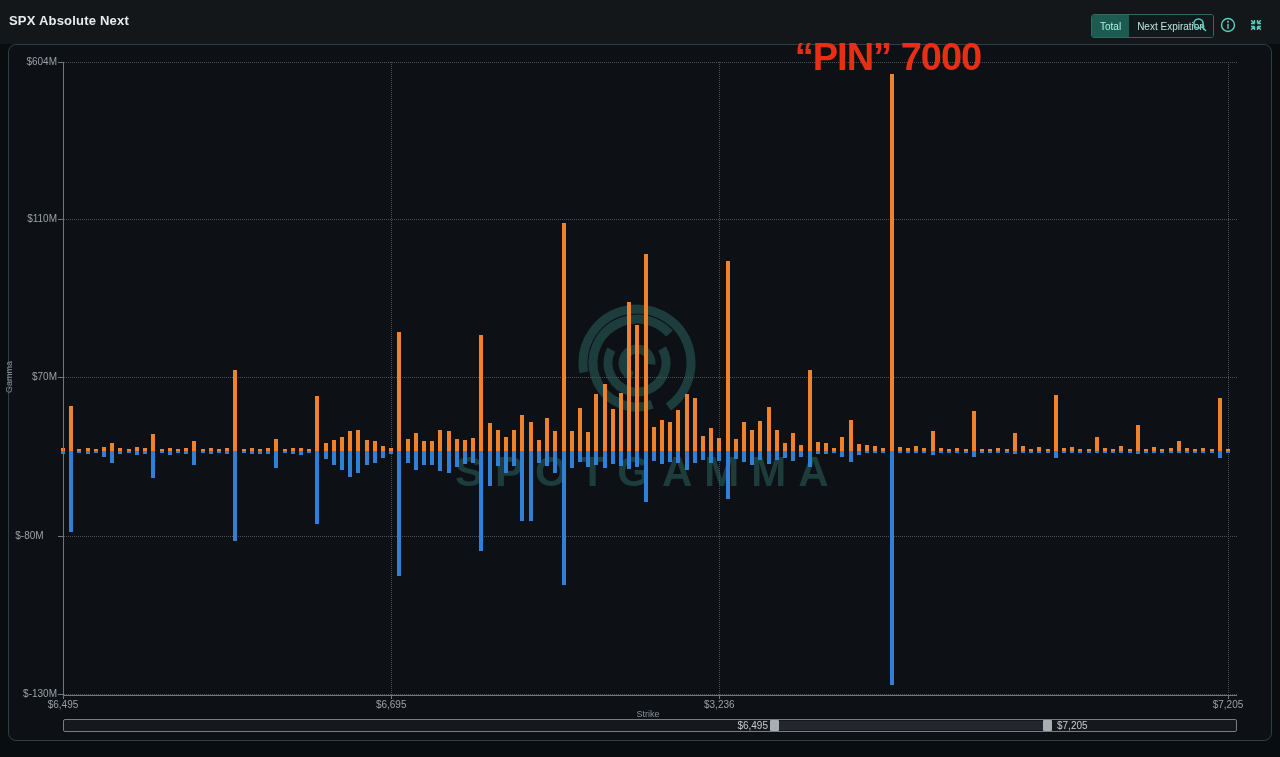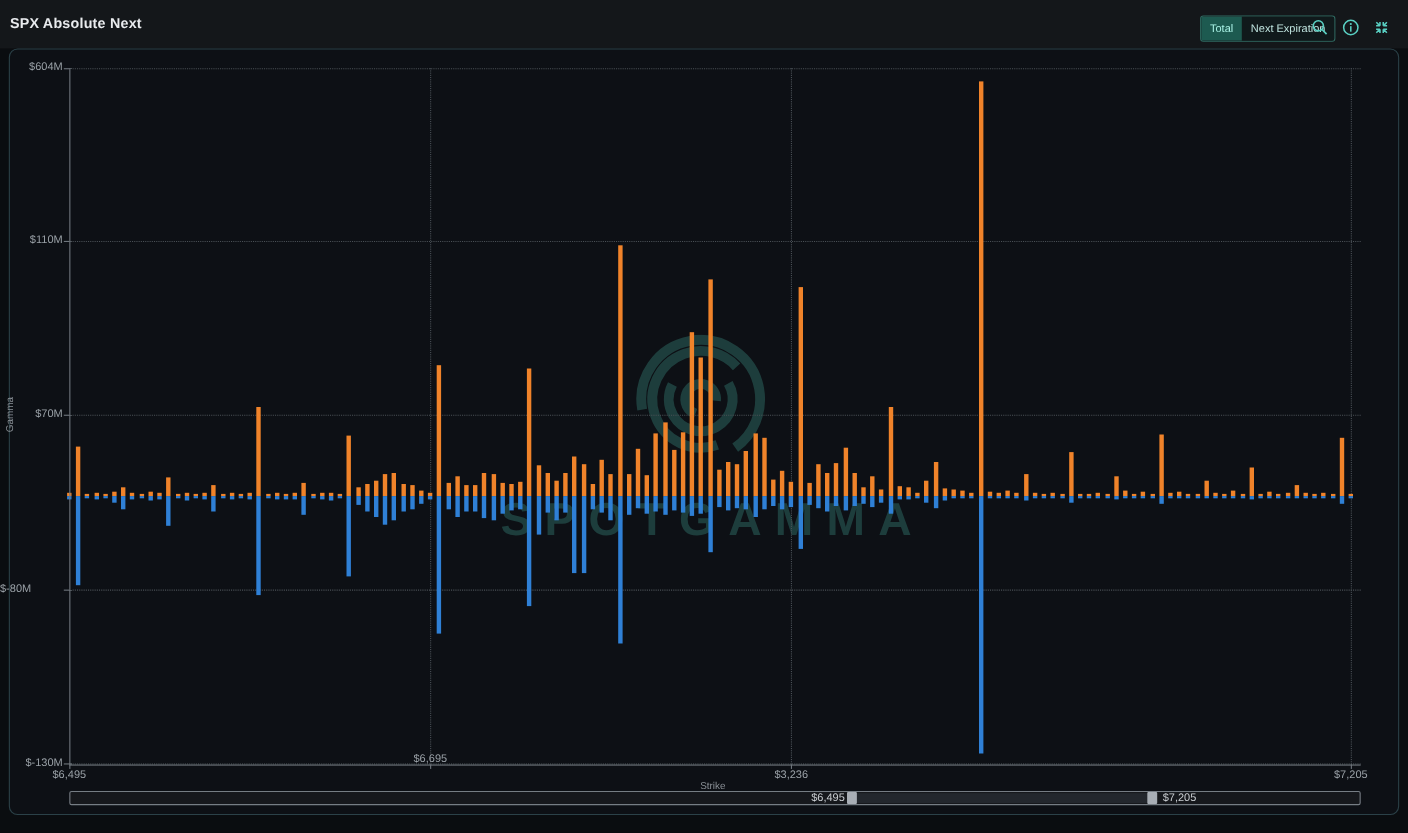"“PIN” 7000" div { html: none -> <div>“PIN” 7000</div> }
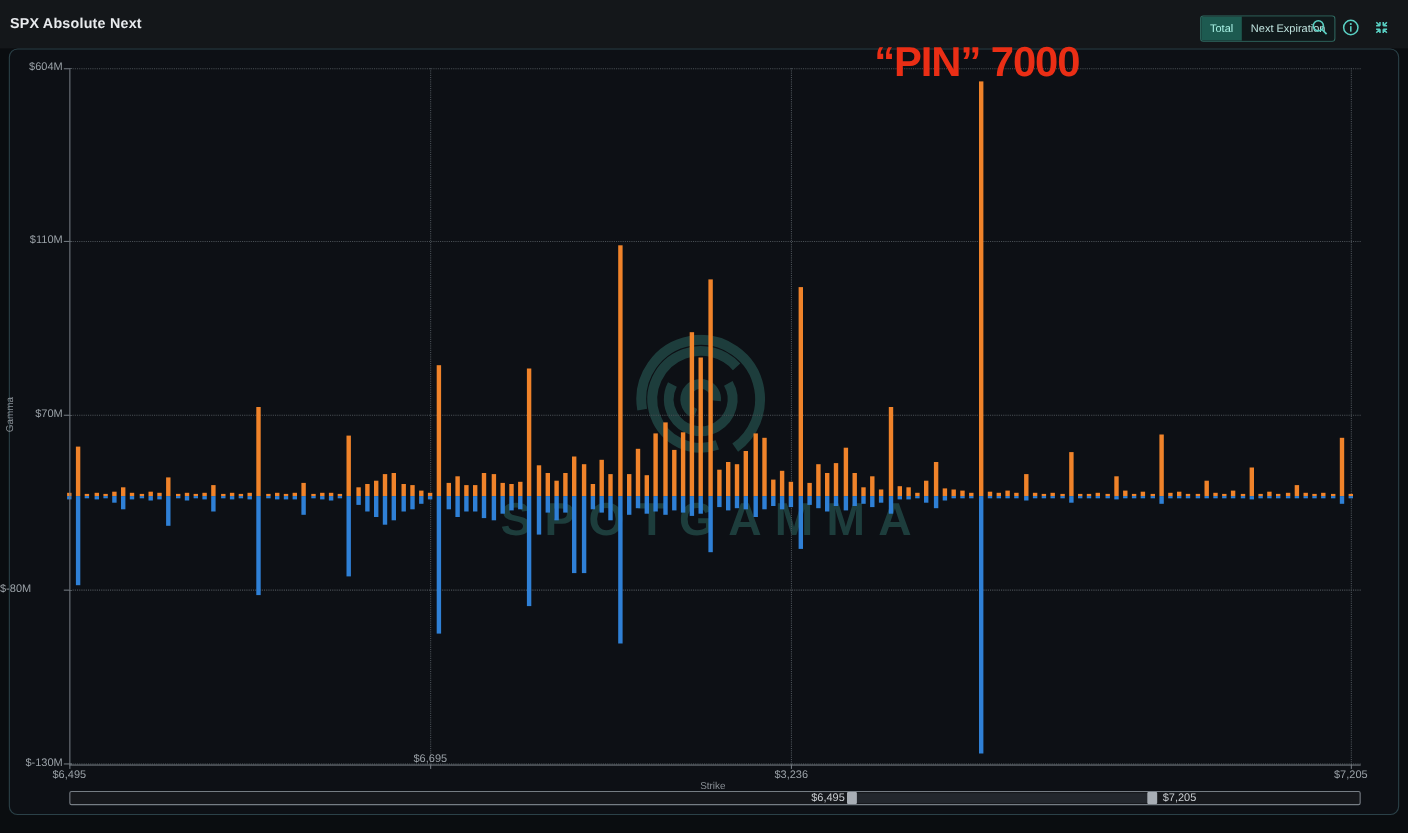"$-80M" div { text-align: left -> center }
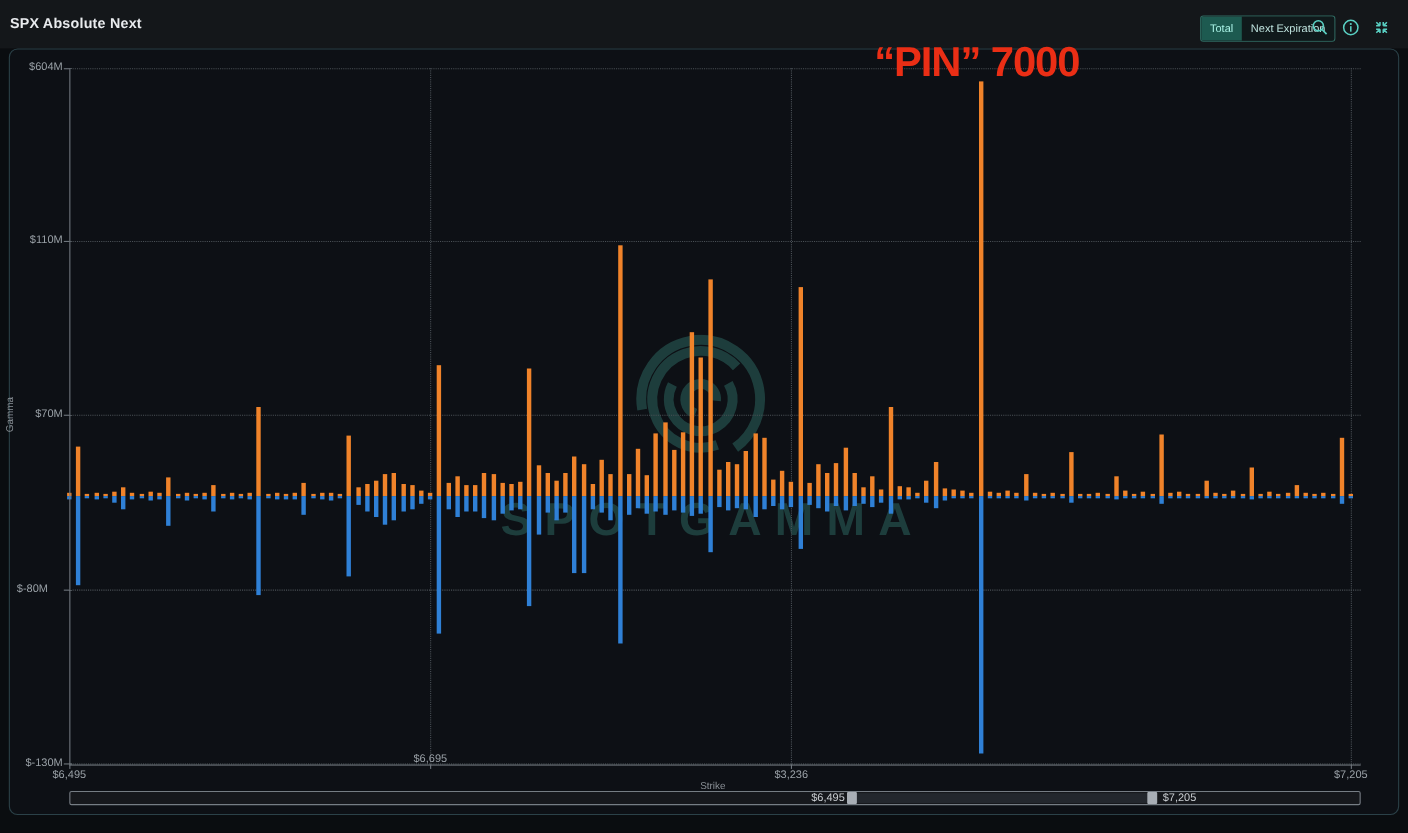"$6,695" div { top: 685px -> 699px }
